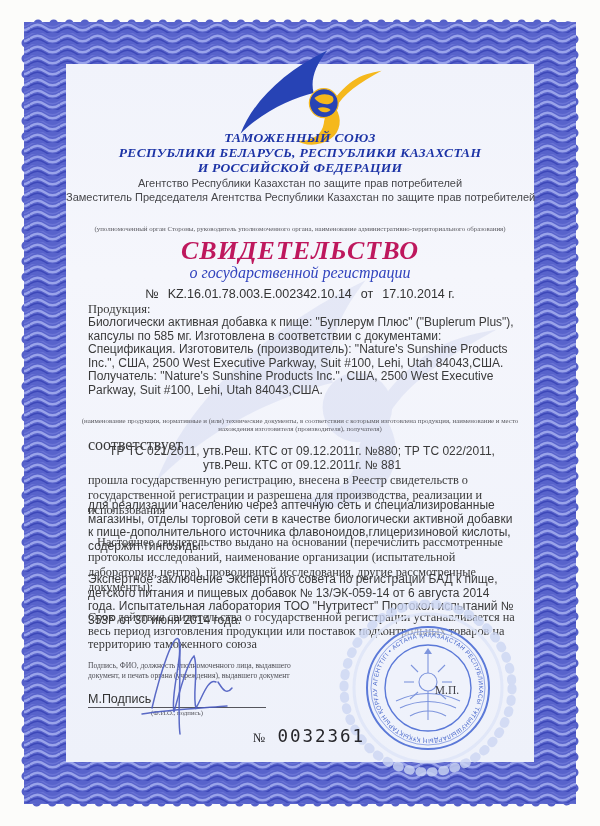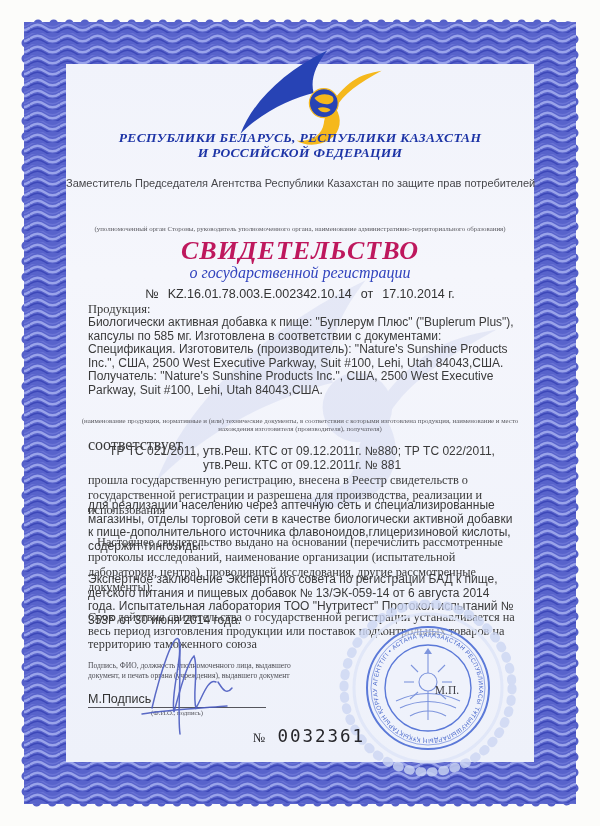"ТАМОЖЕННЫЙ СОЮЗ" div { html: none -> <div>ТАМОЖЕННЫЙ СОЮЗ</div> }
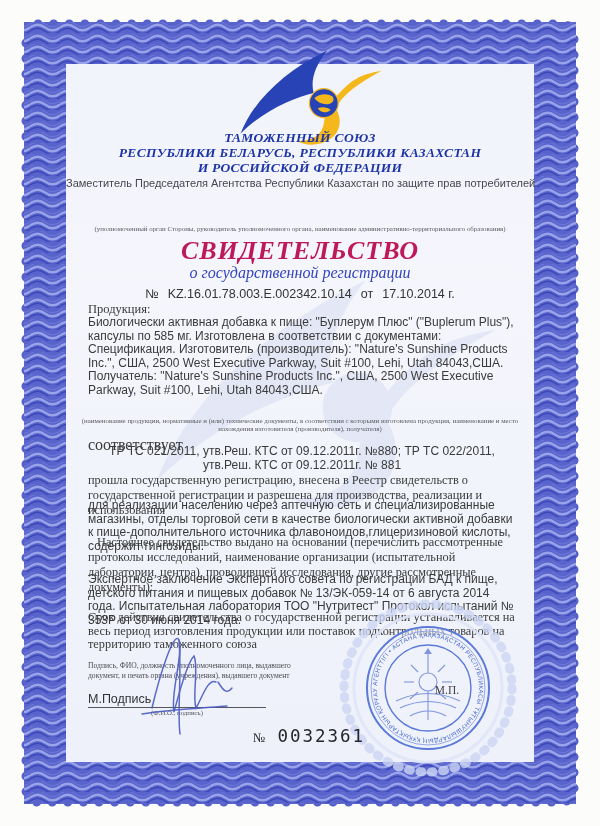"Агентство Республики Казахстан по защите" div.nowrap { html: none -> <div>Агентство Республики Казахстан по защите прав потребителей</div> }
